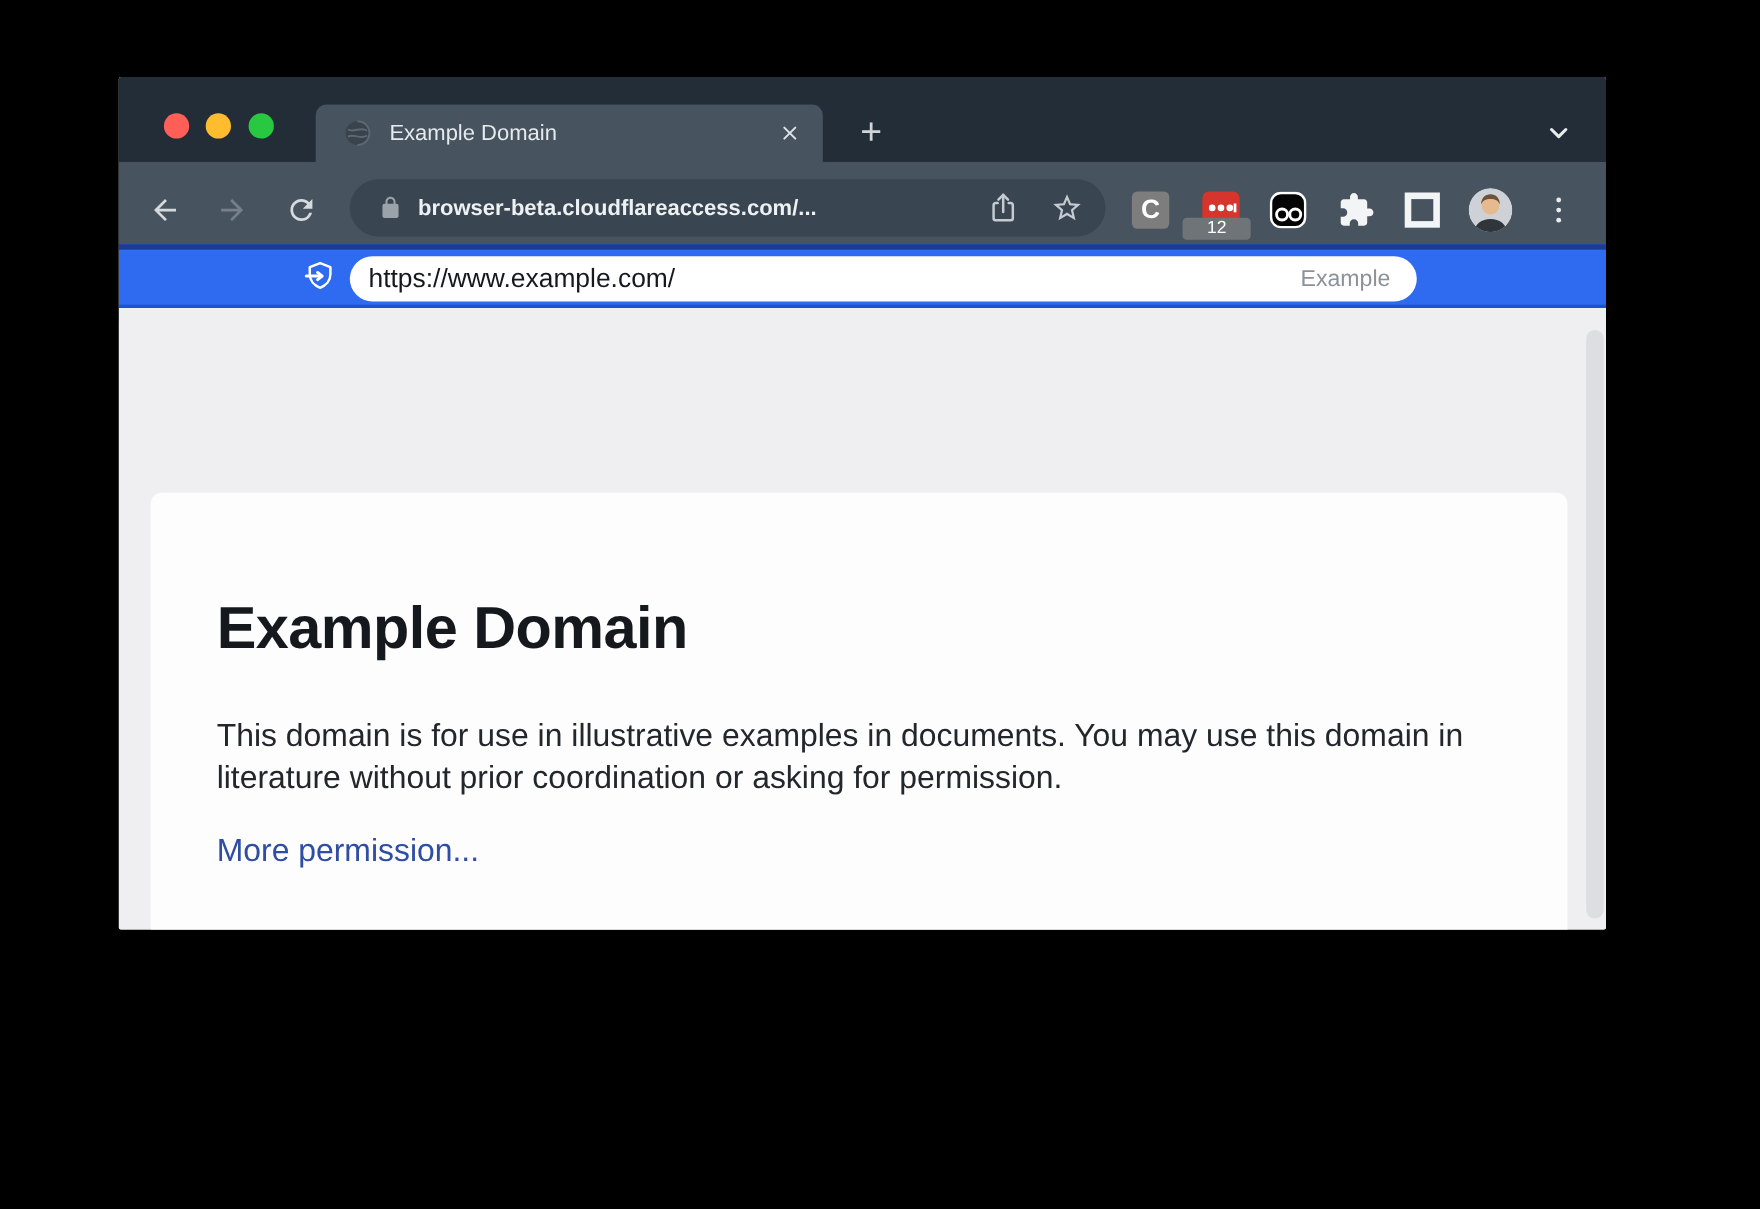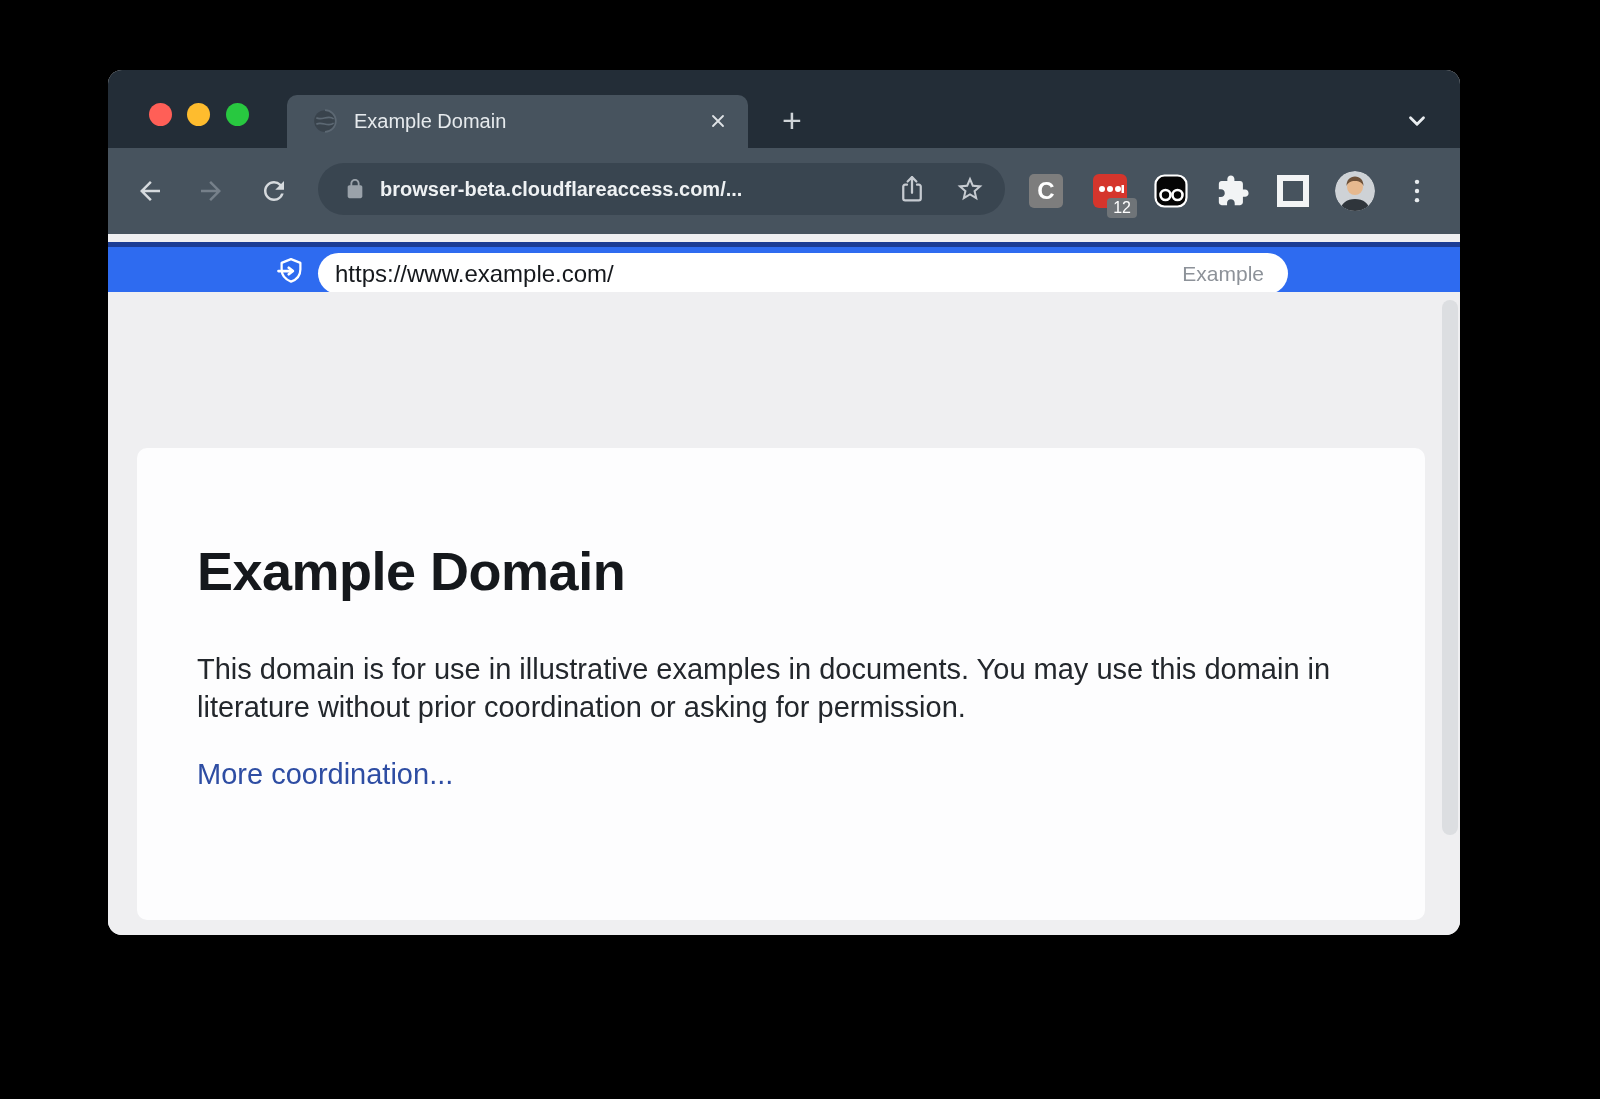"Example Domain" .window { border-radius: 14px -> 2px; height: 865px -> 775px }
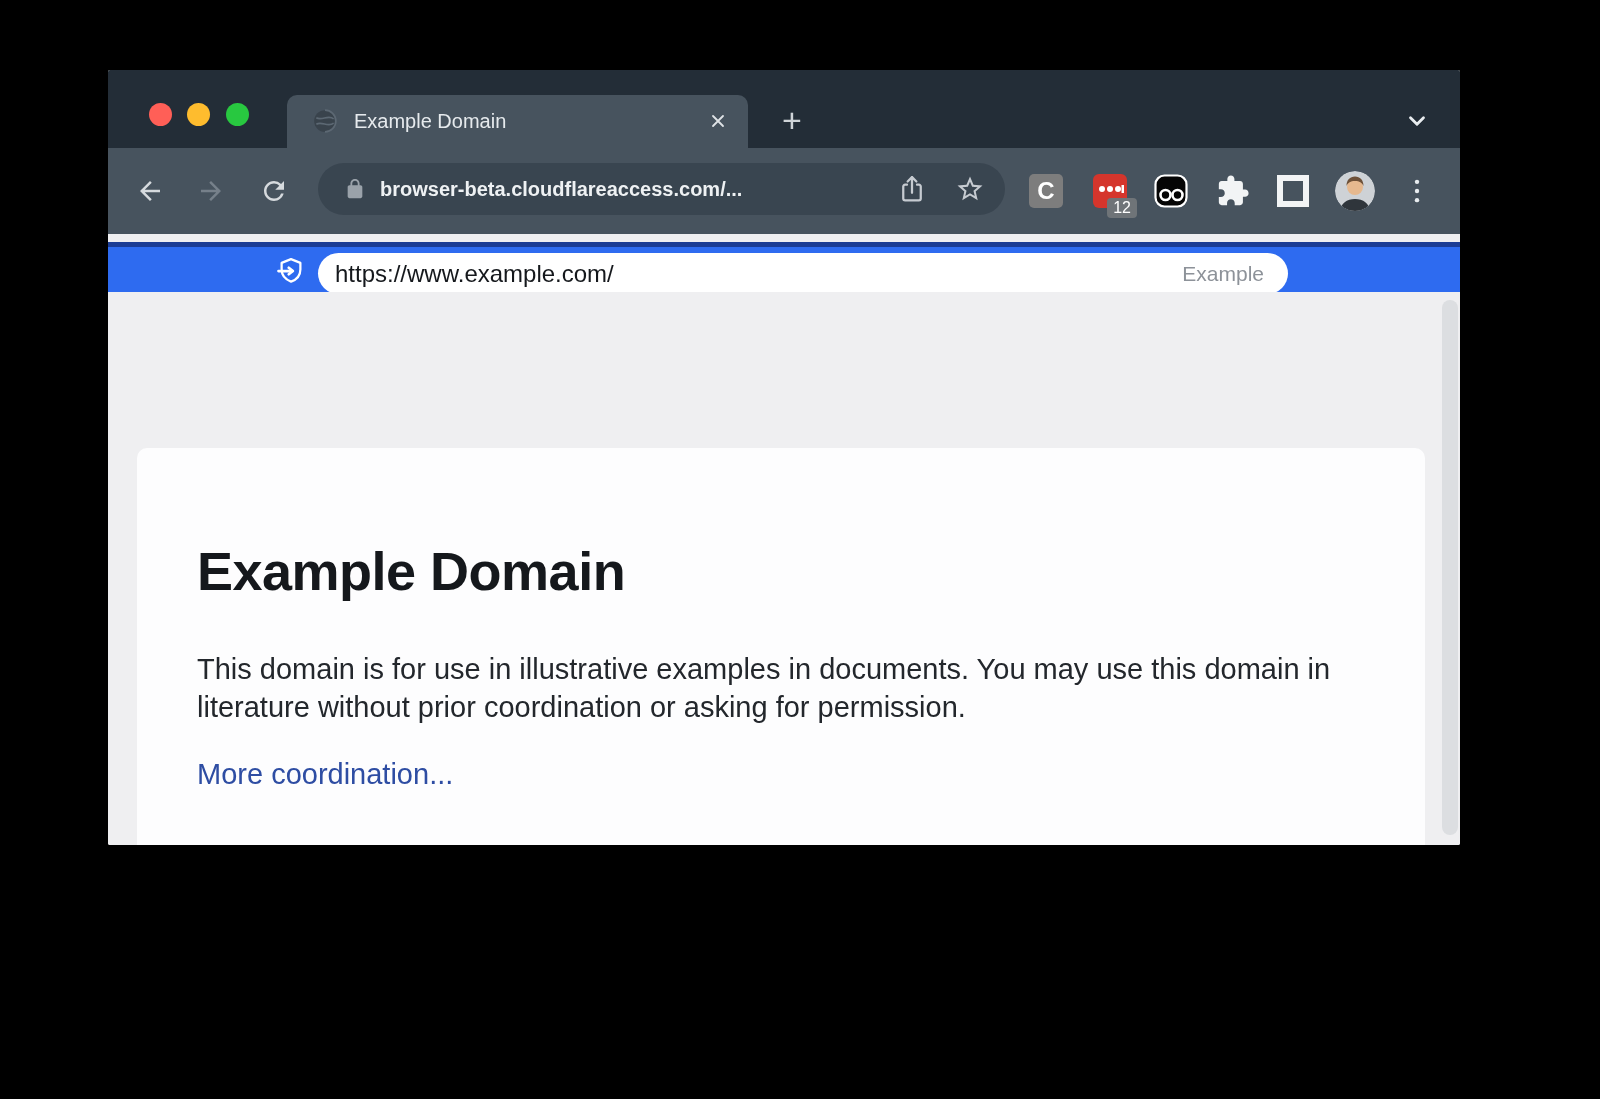"12" .ext-badge { padding: 0 6px -> 0 22px }
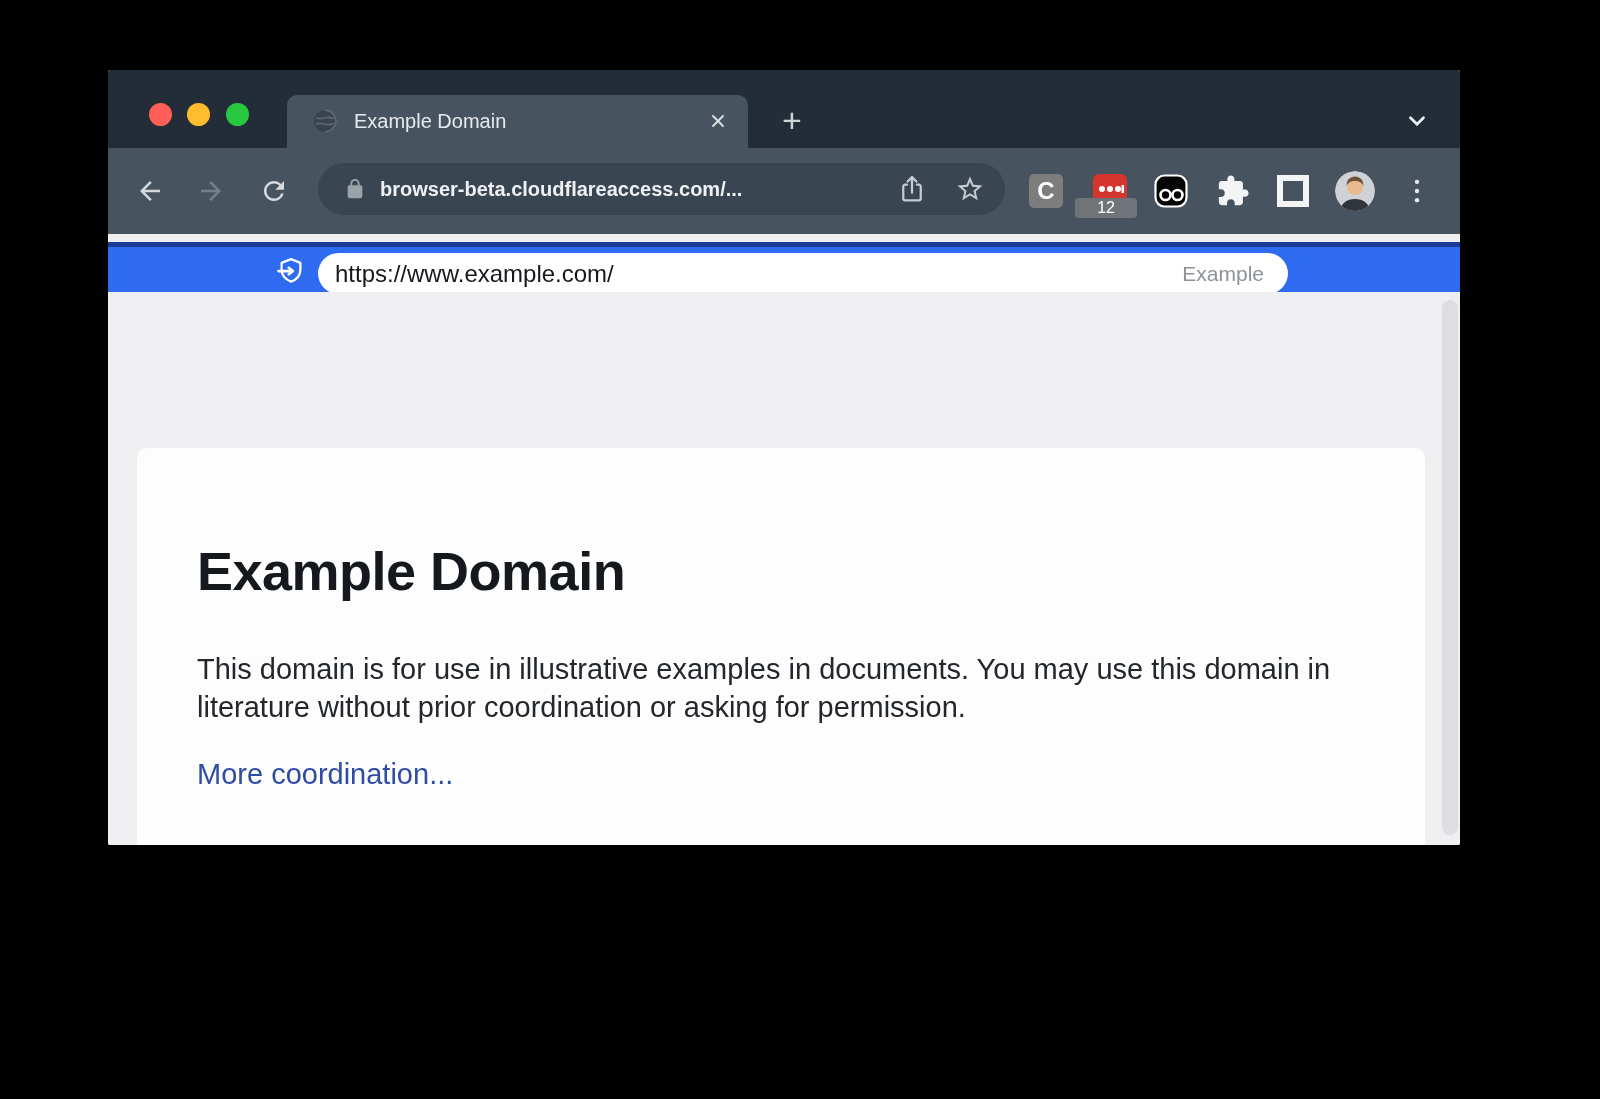"https://www.example.com/" .isobar { top: 172px -> 152px }
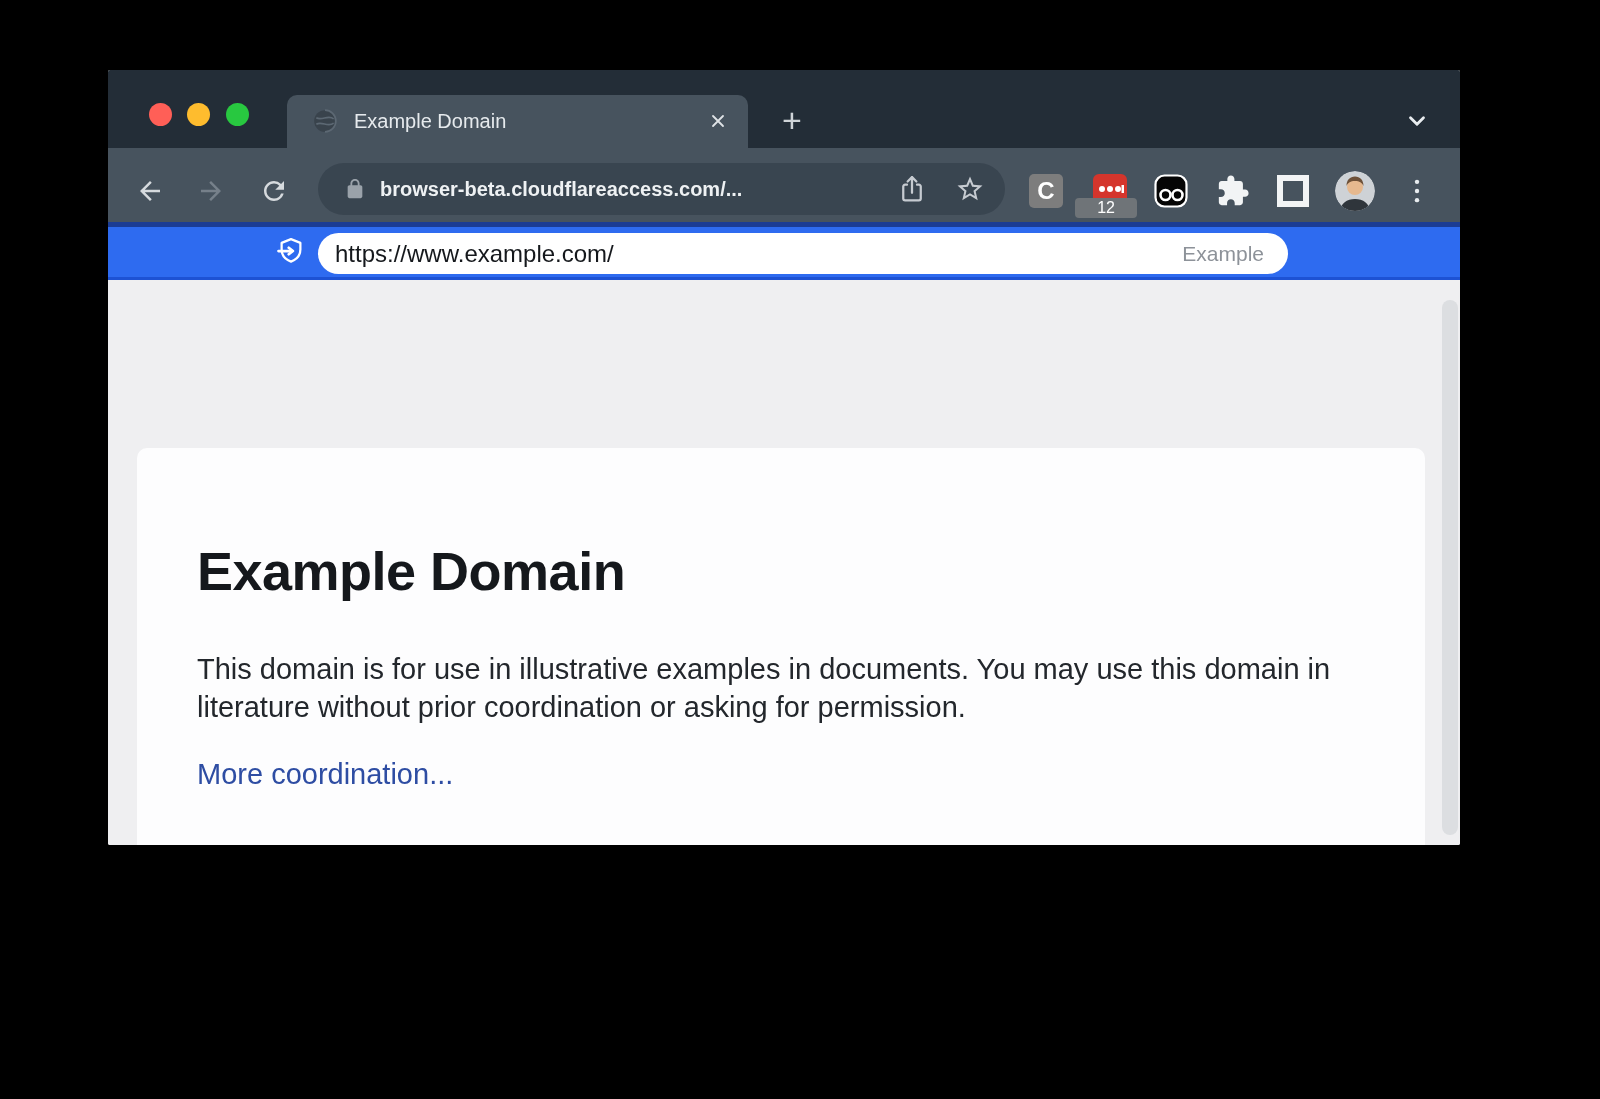"More coordination..." a { text: coordination -> permission }
